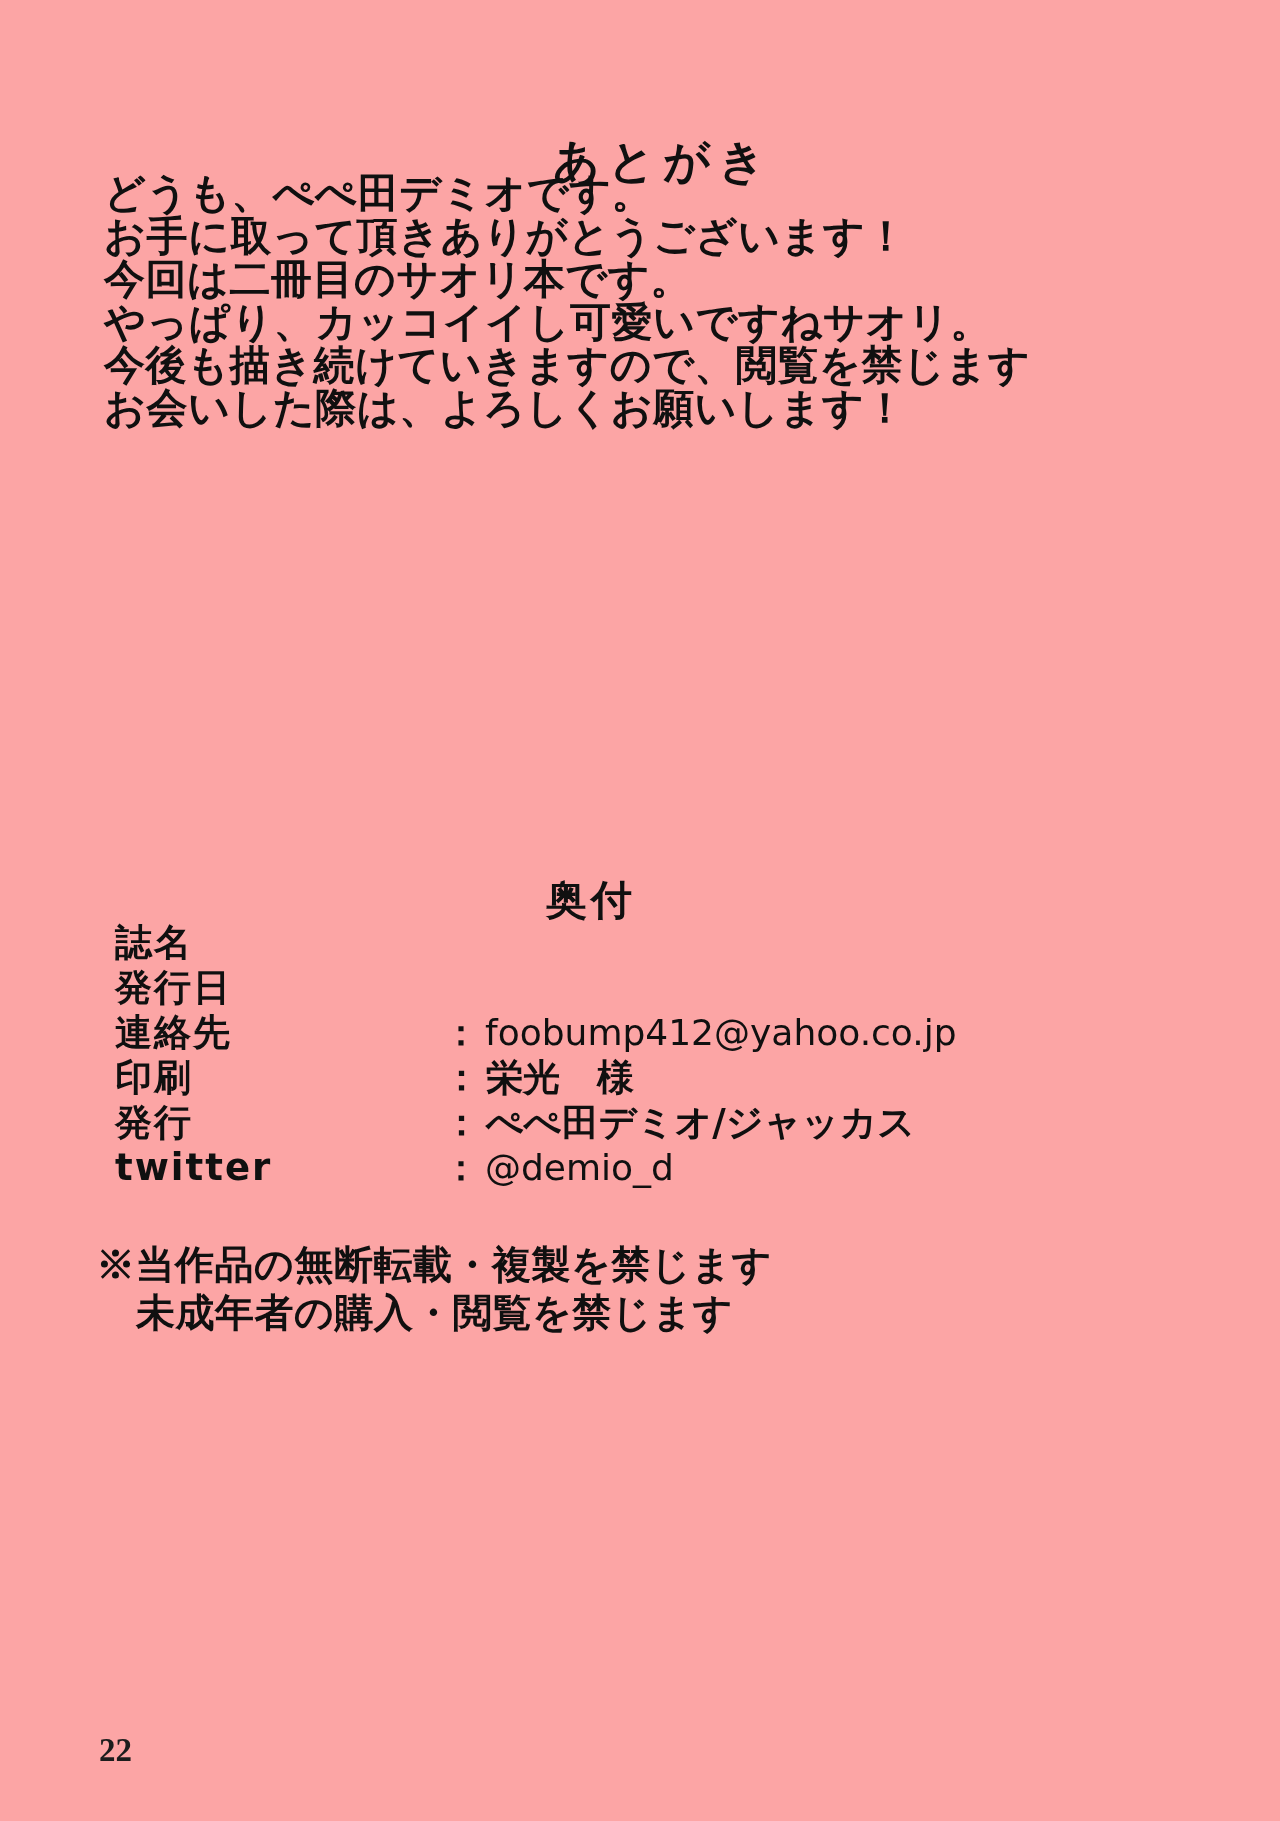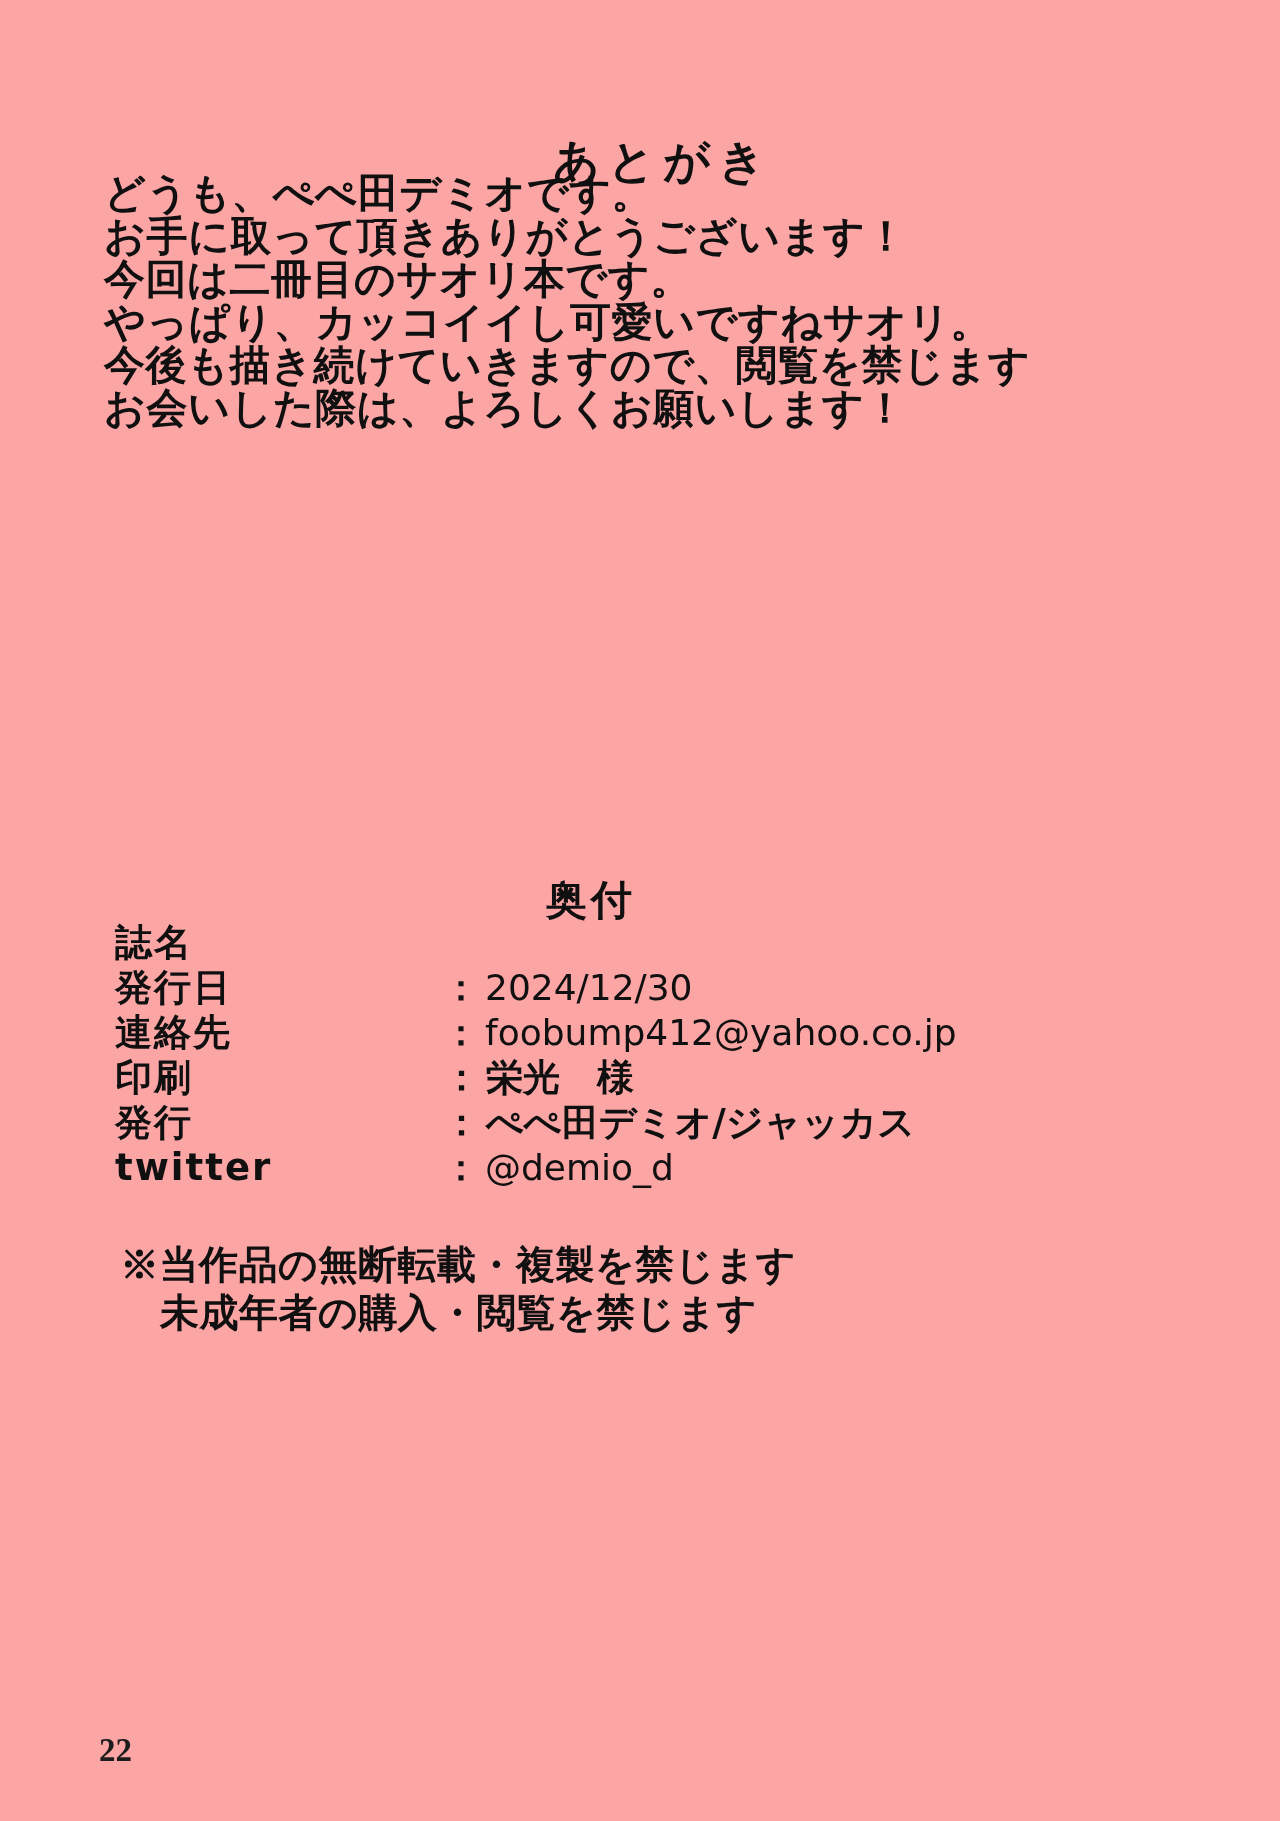"： 2024/12/30" span.value { html: <span><span>：</span><span>2024/12/30</span></span> -> none }
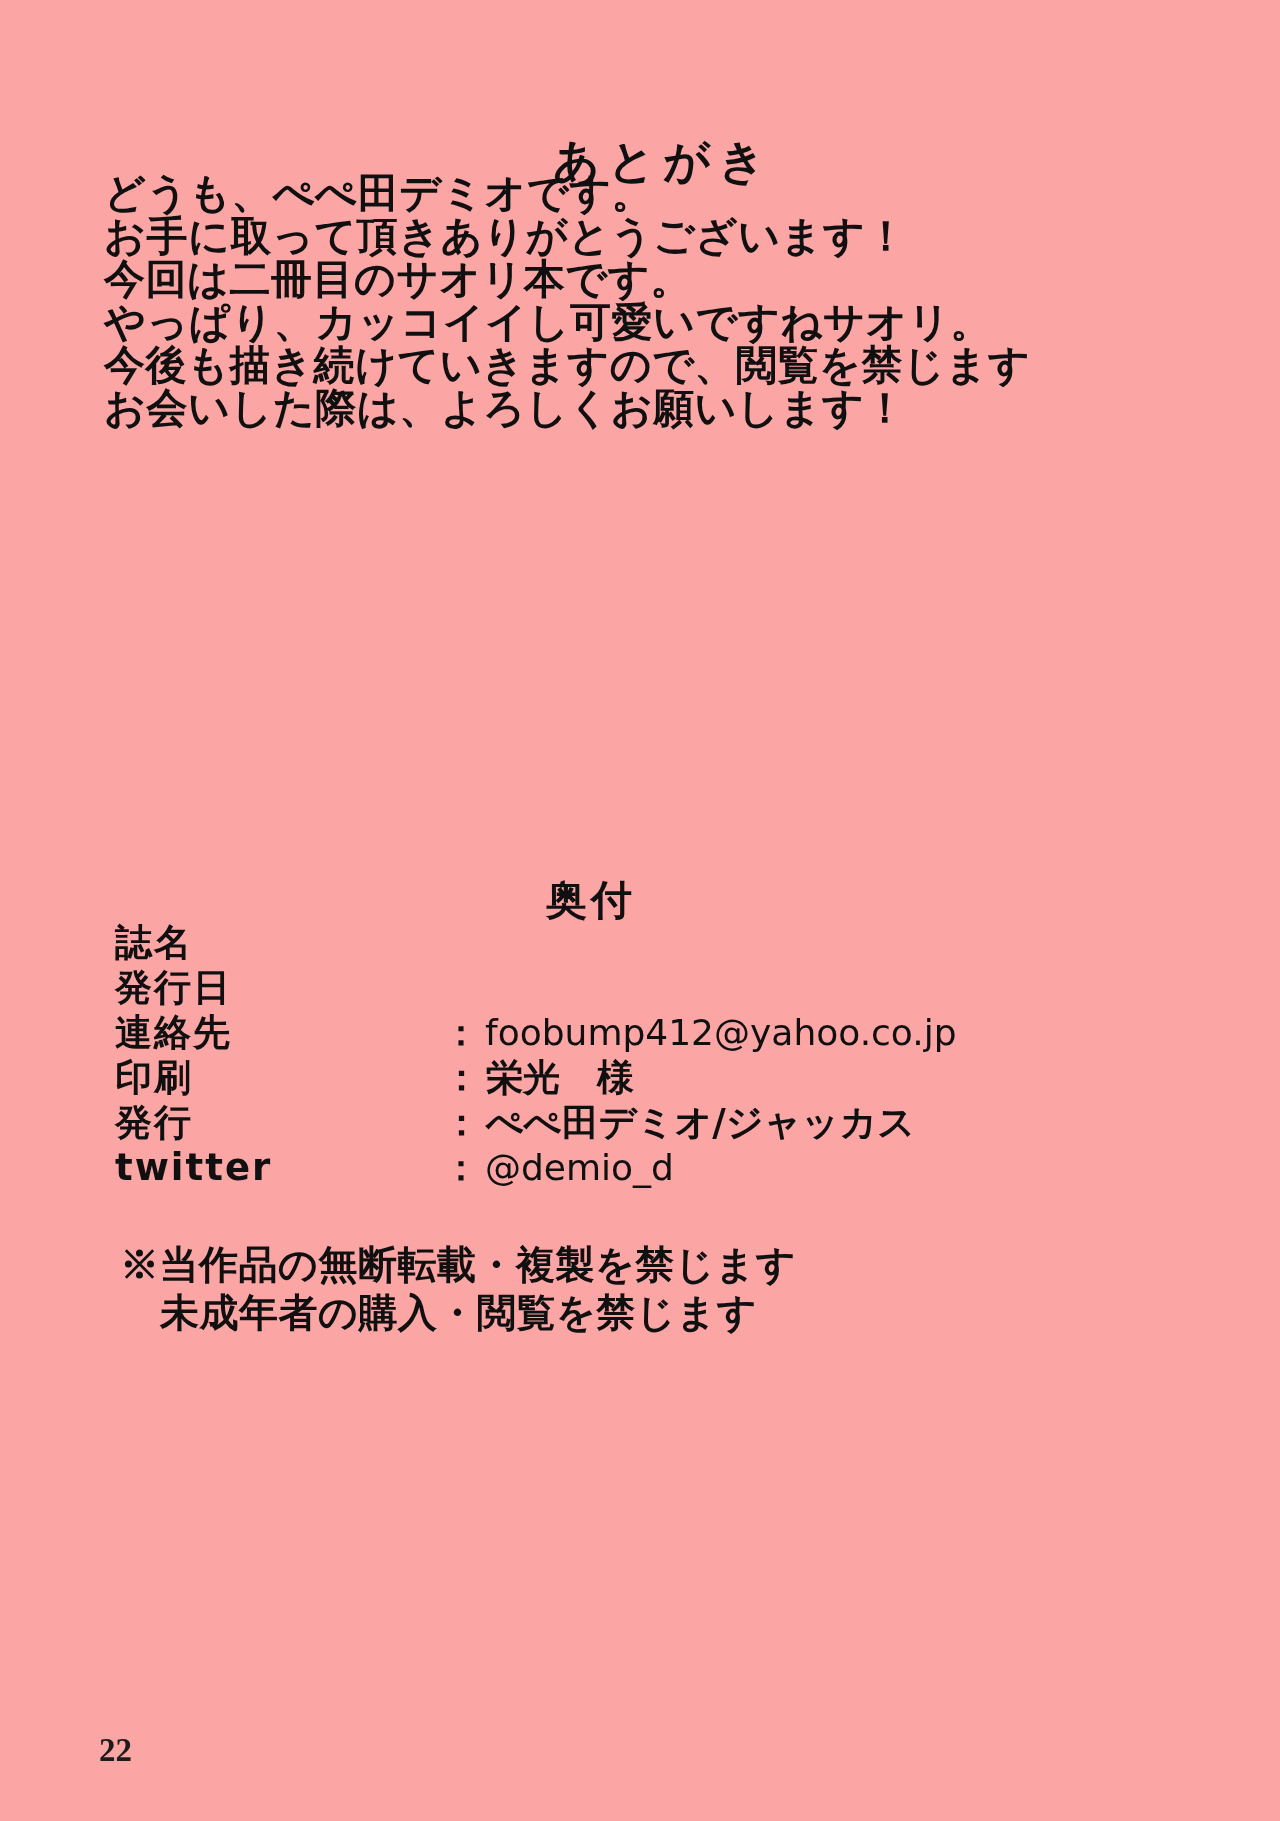"※当作品の無断転載・複製を禁じます" .notice { left: 120px -> 96px }
